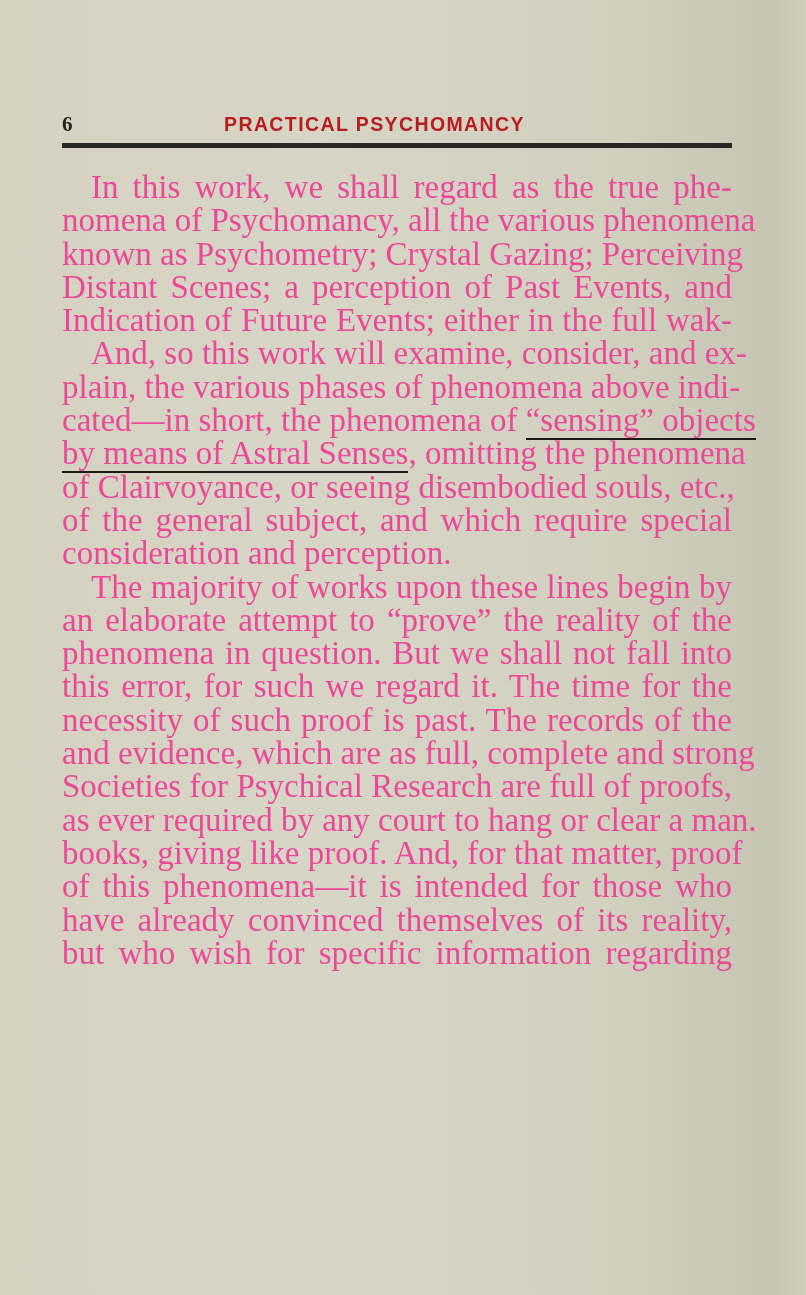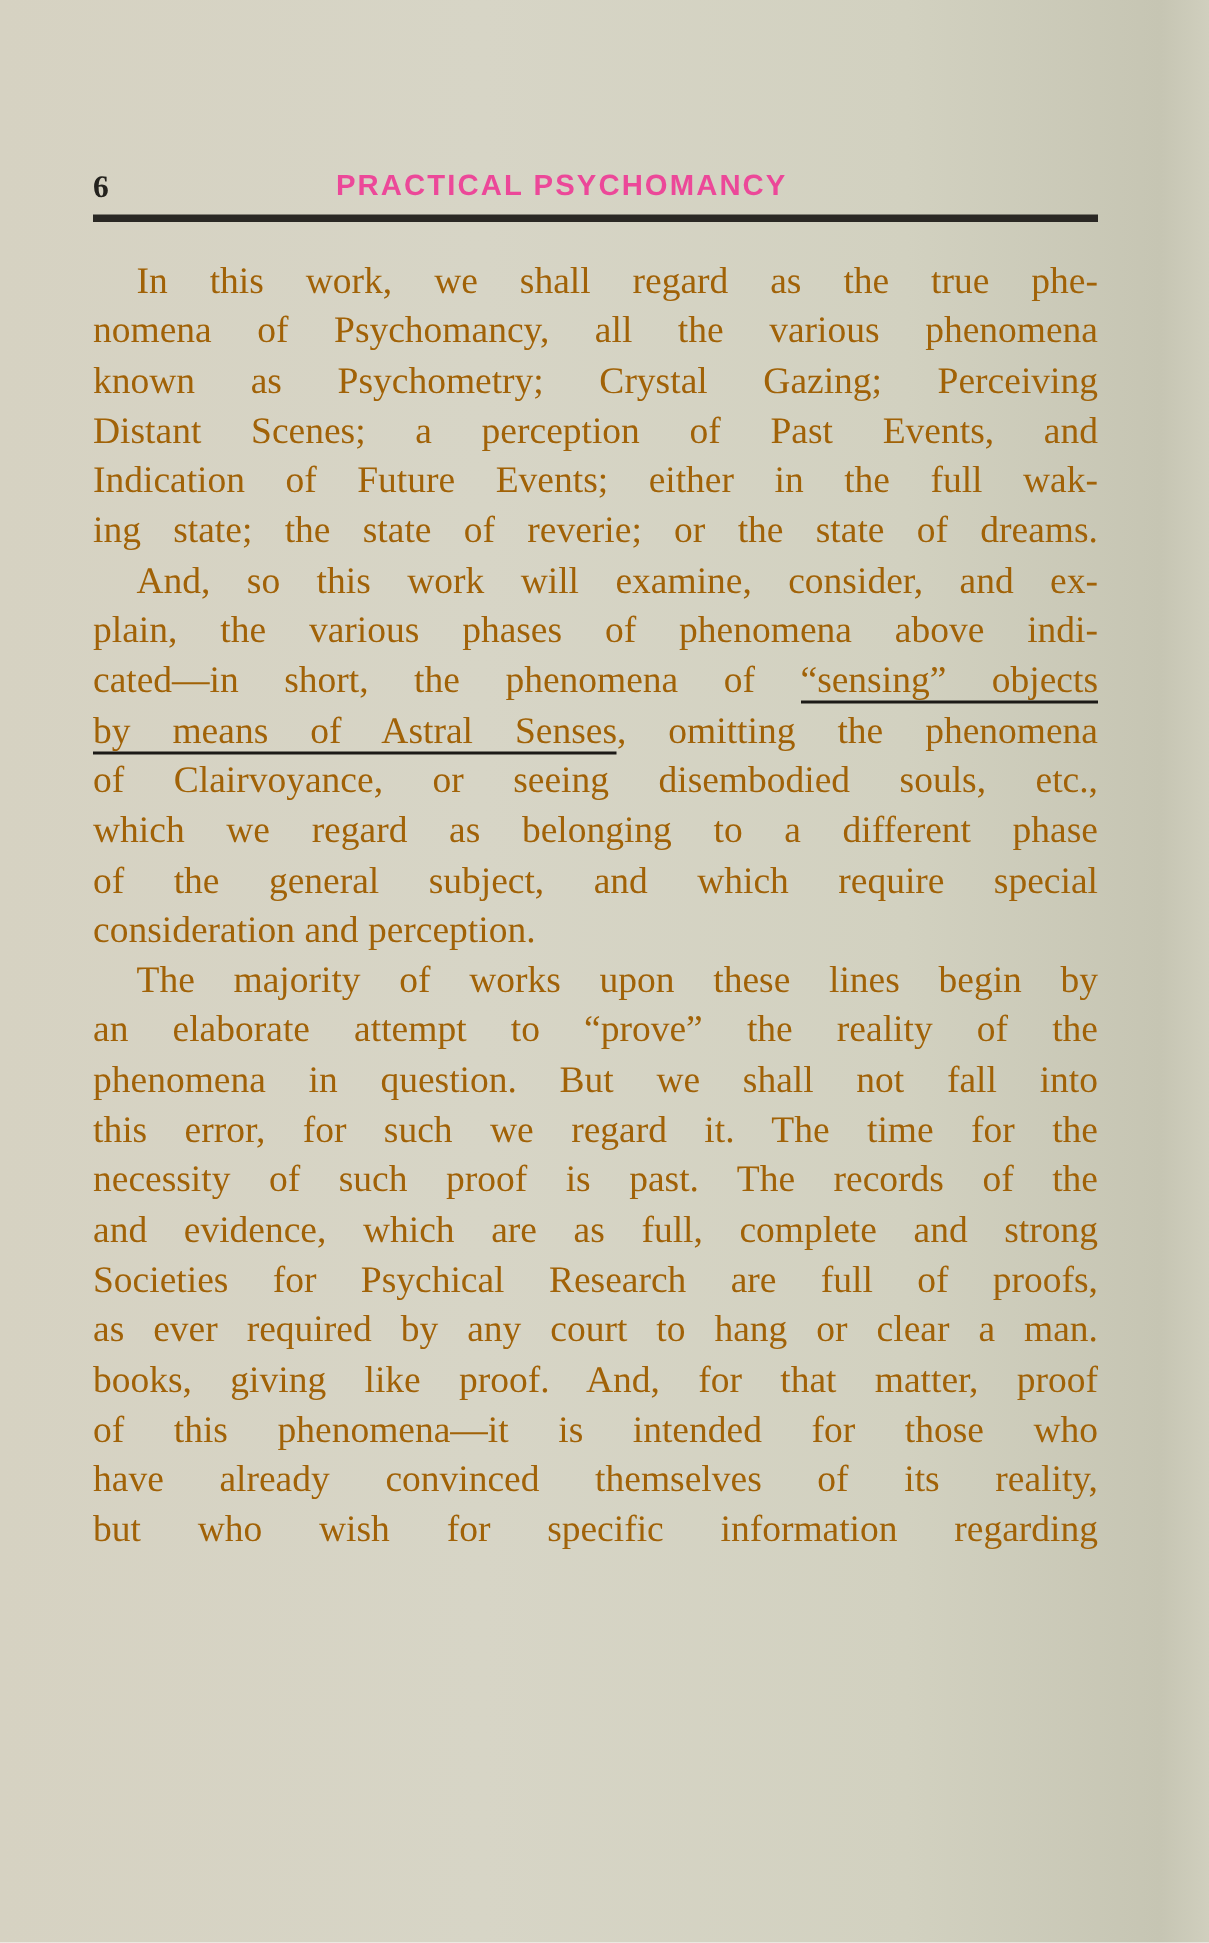"PRACTICAL PSYCHOMANCY" .running-title { color: #ec4899 -> #b91c1c }
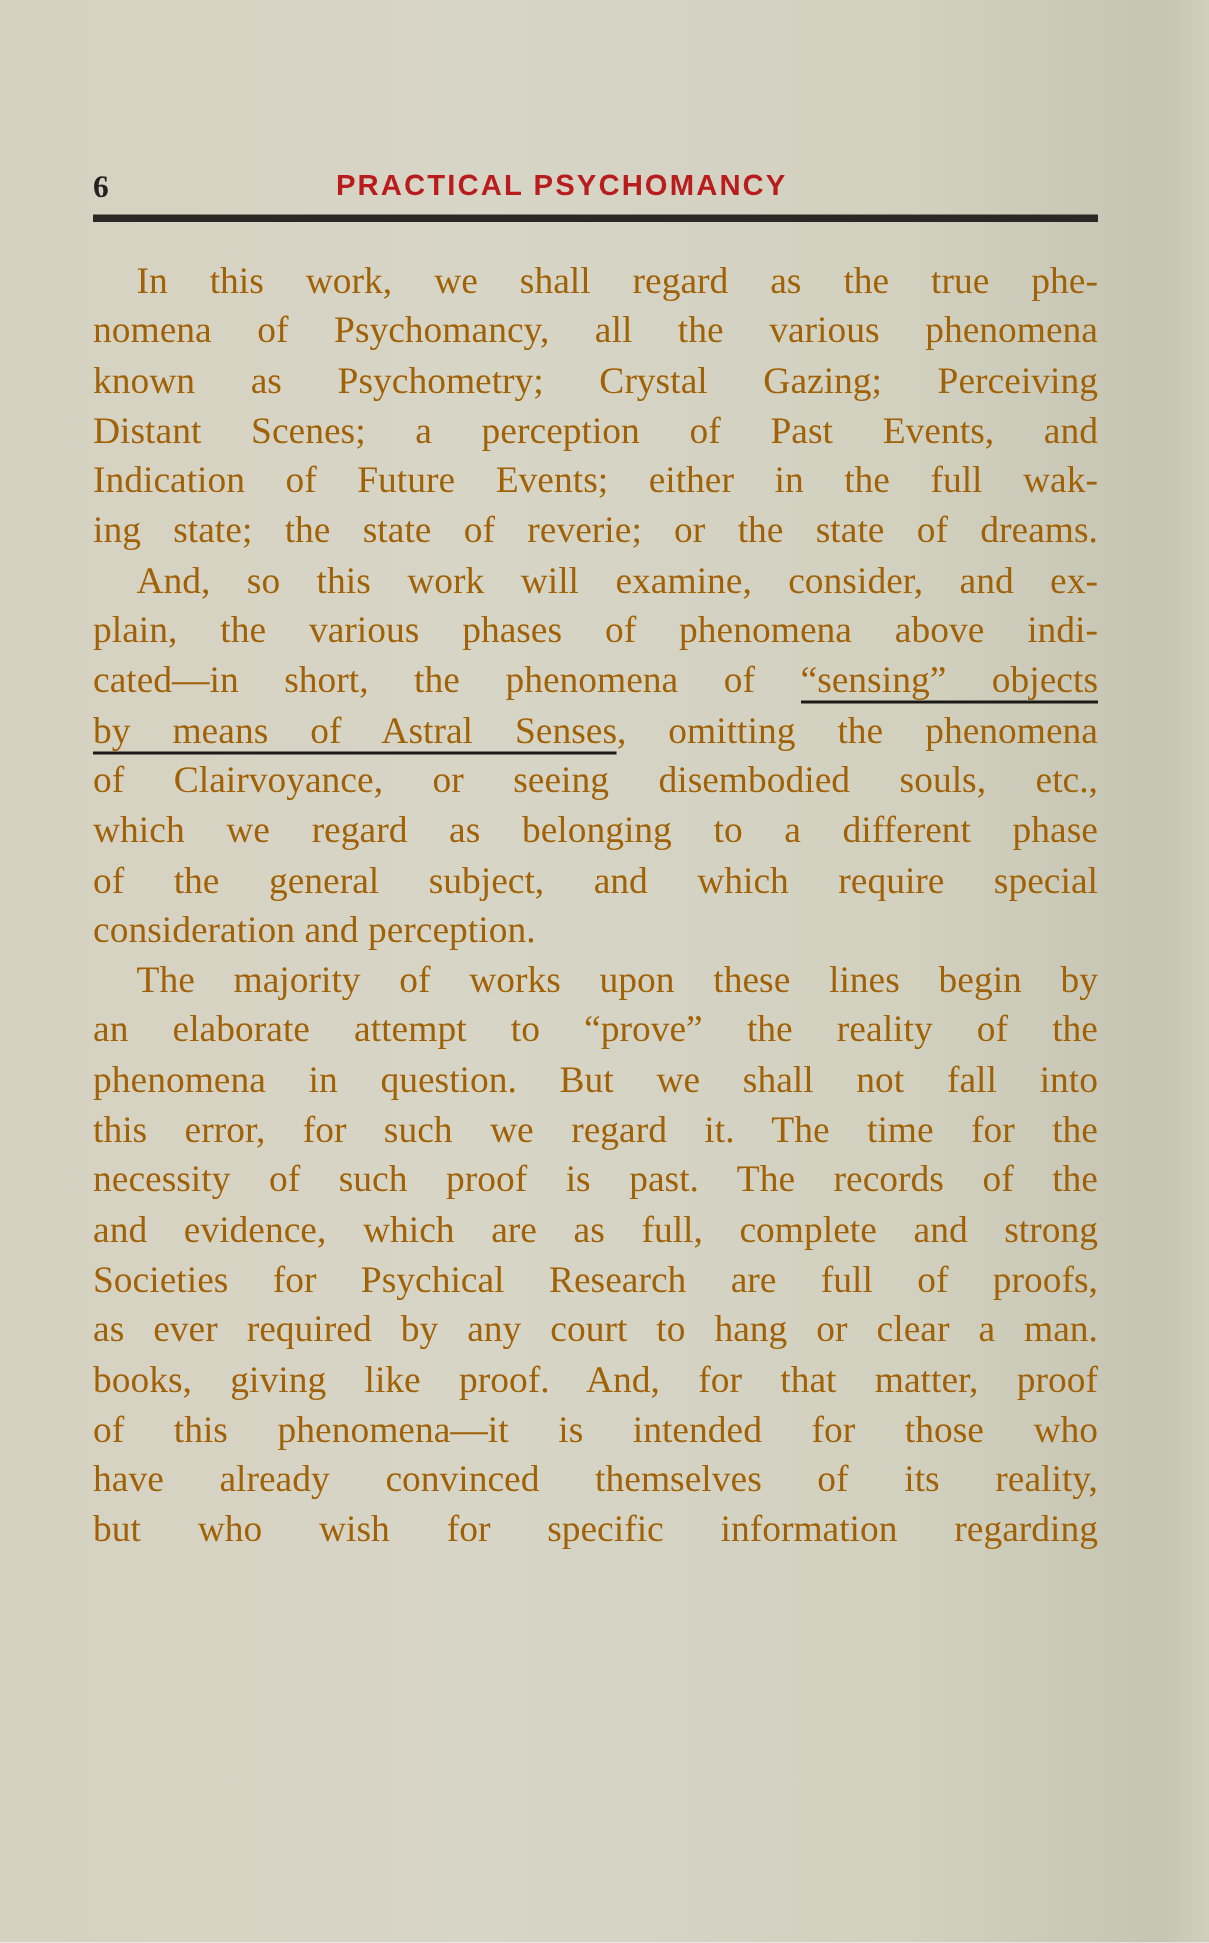"In this work, we shall" .body-text { color: #a16207 -> #ec4899; font-size: 25px -> 33px }
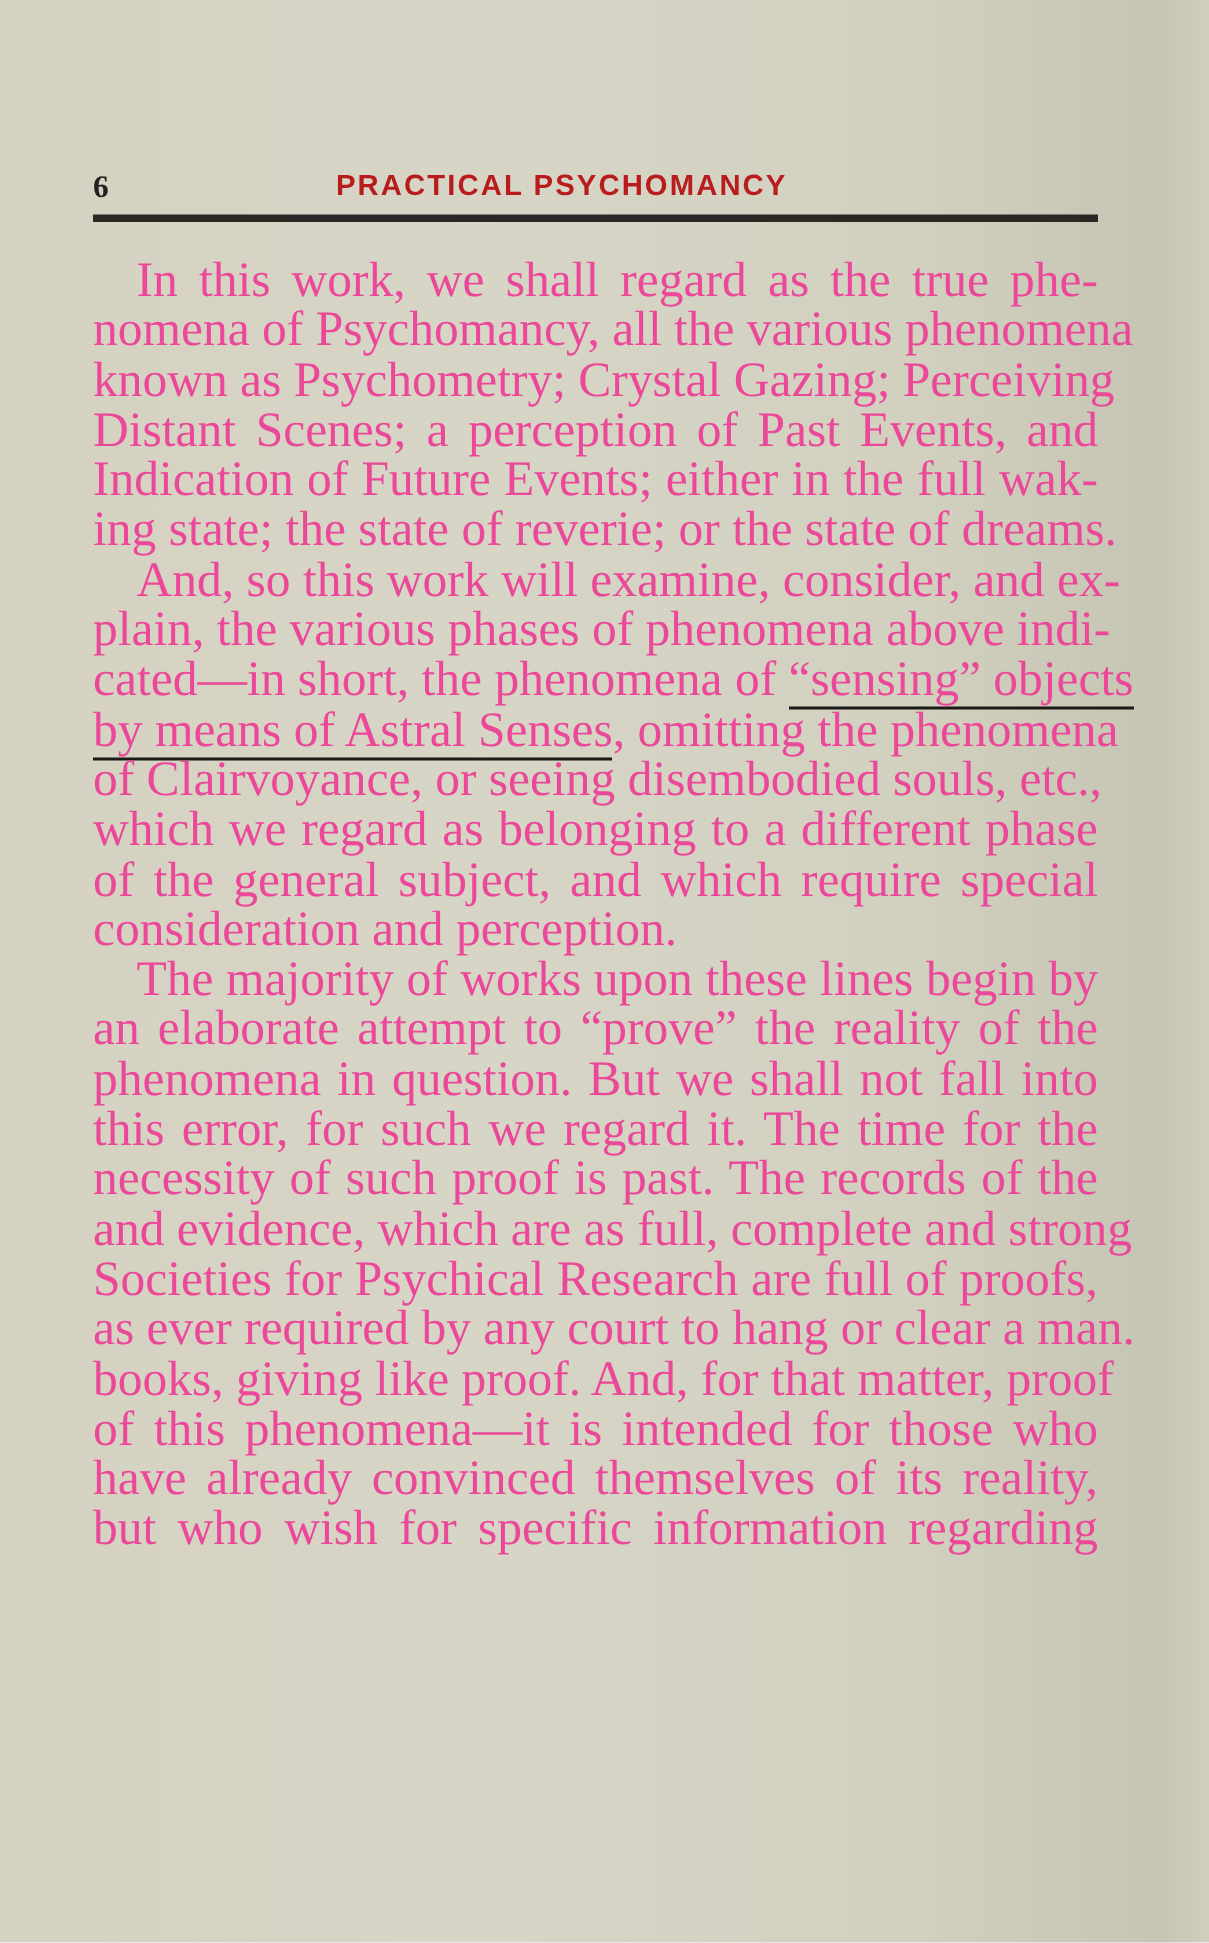"ing state; the state of" span.line { html: <span>ing state; the state of reverie; or the state of dreams.</span> -> none }
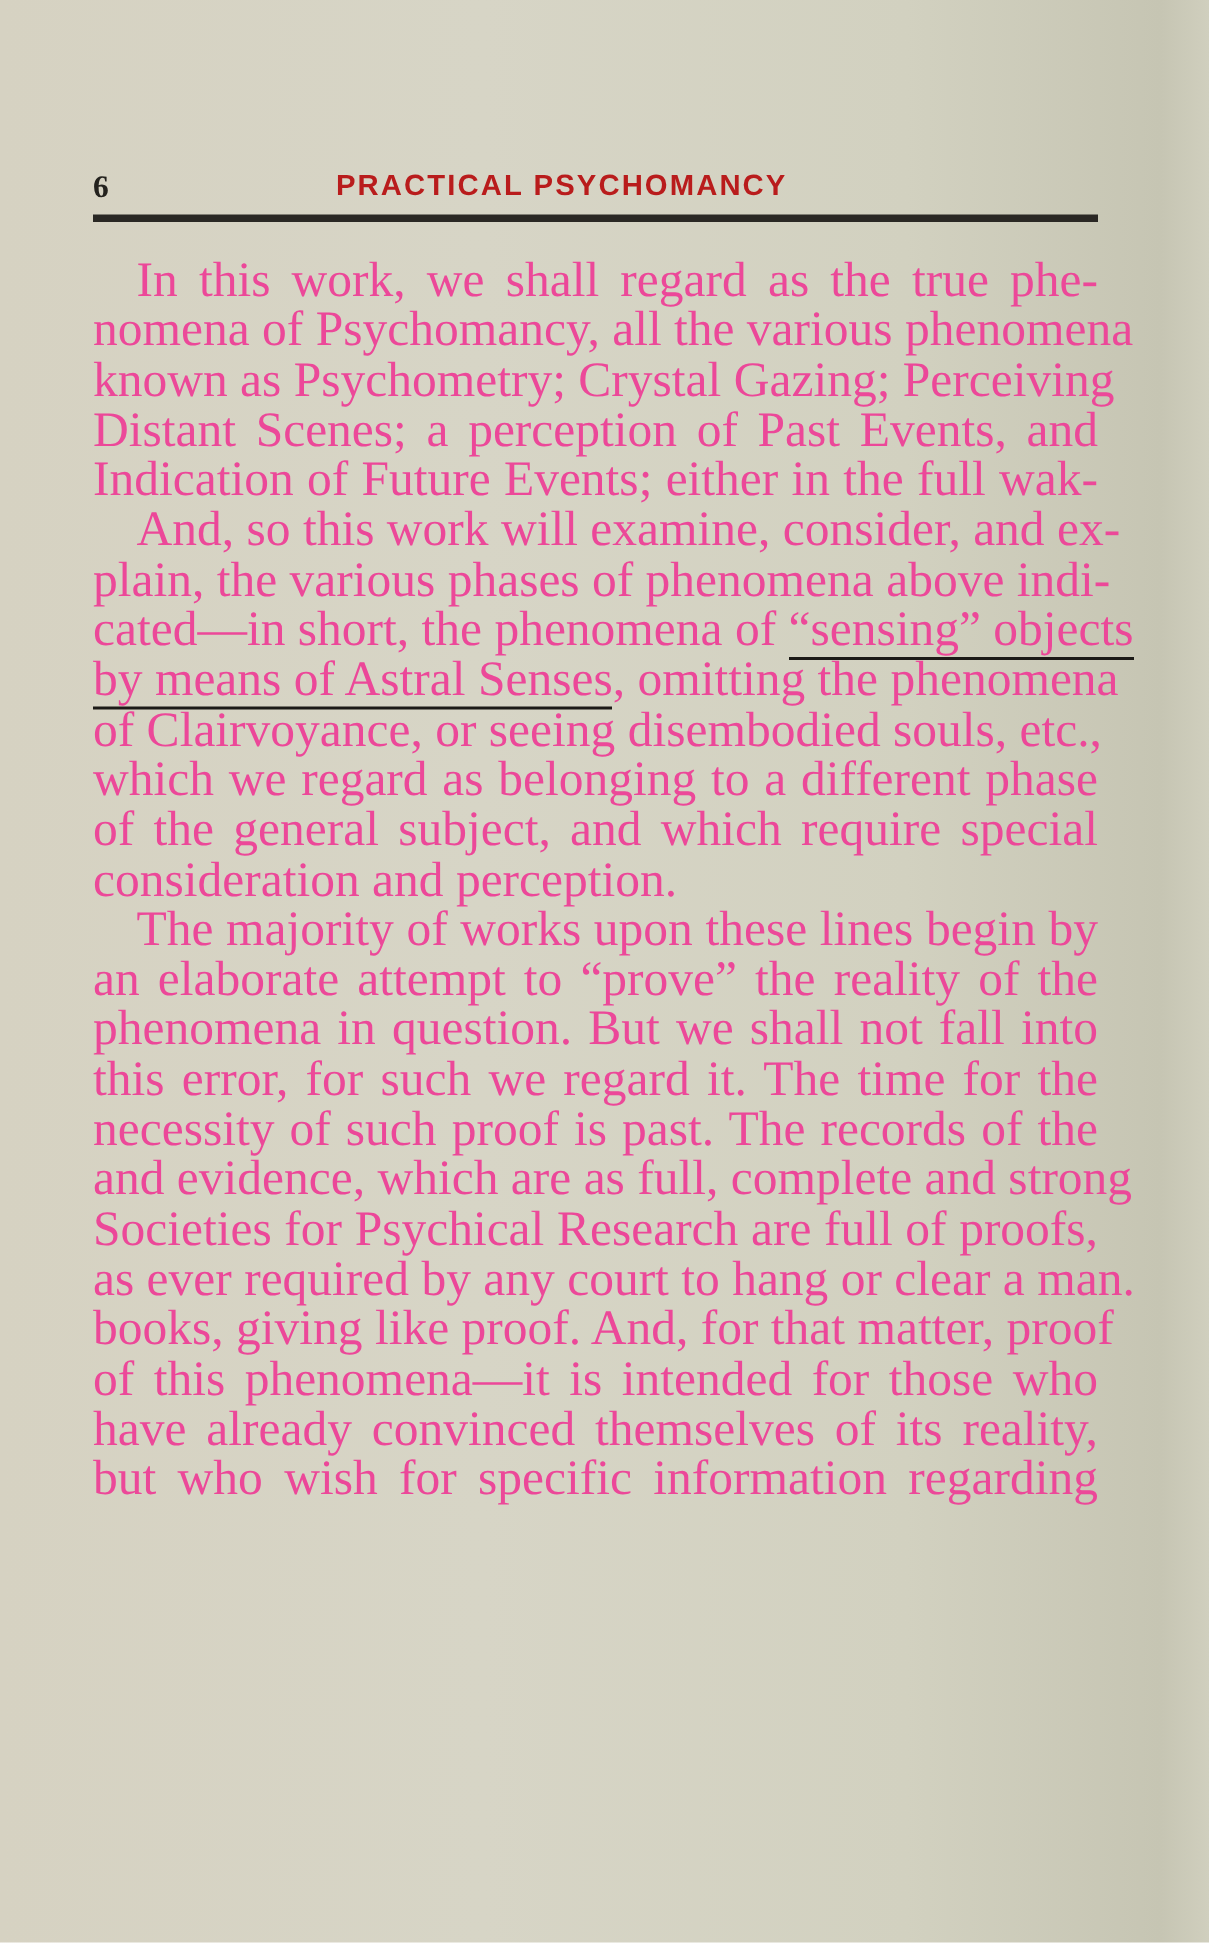"which we regard as belonging" span.line { html: <span>which we regard as belonging to a different phase</span> -> none }
